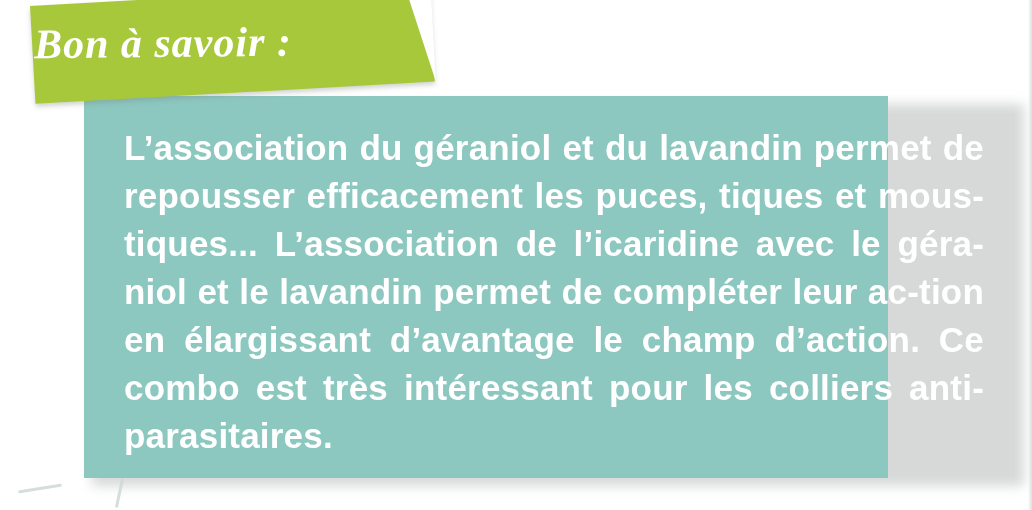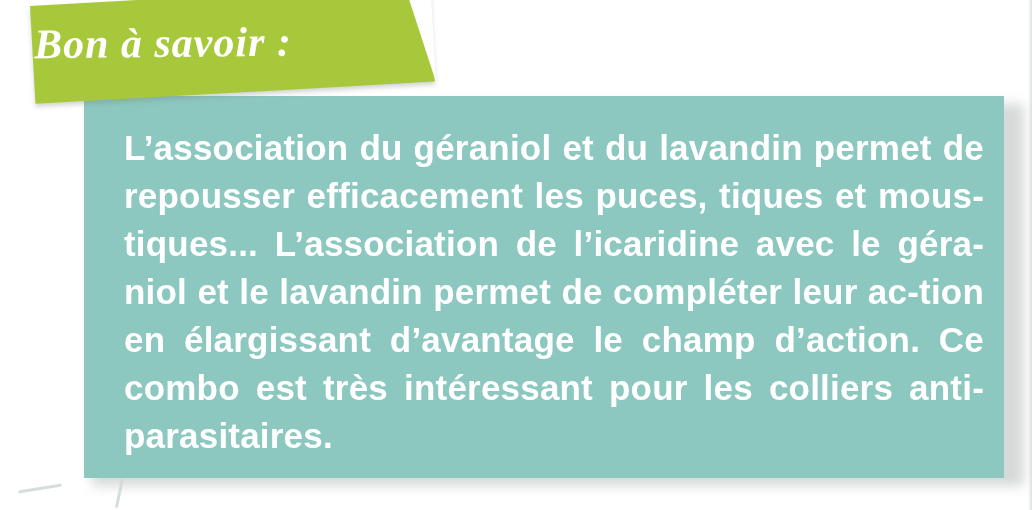"L’association du géraniol et du" #panel { width: 920px -> 804px }
